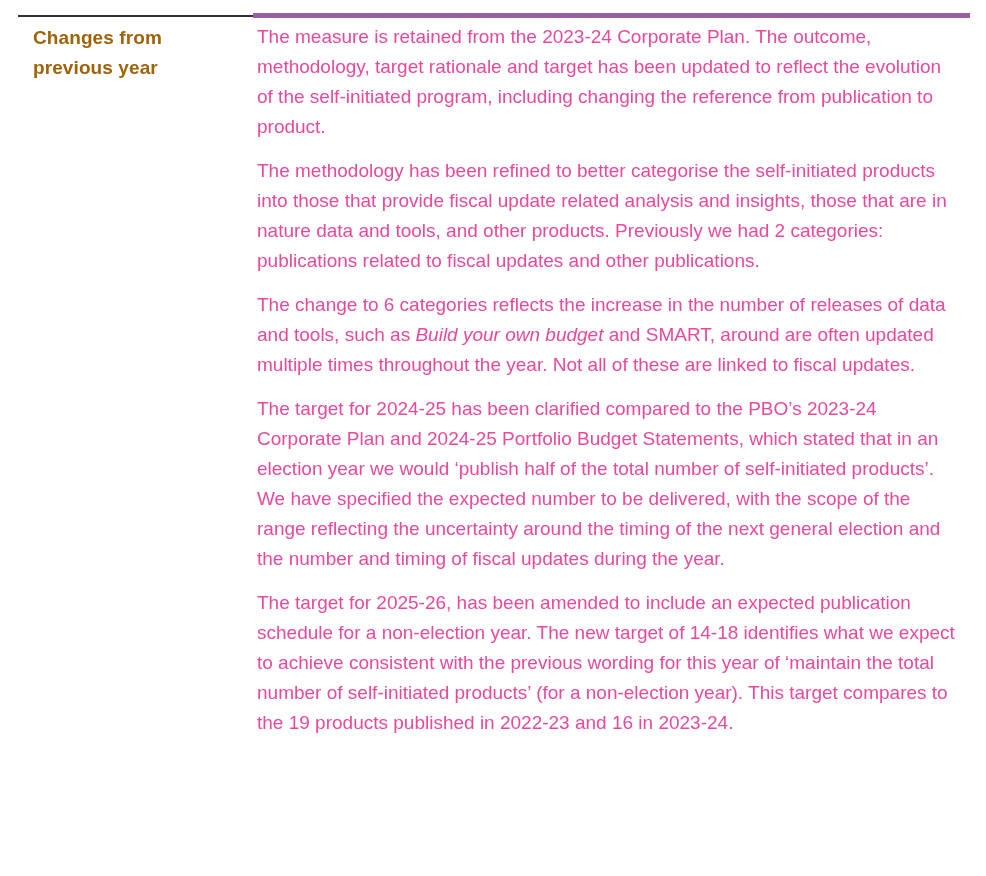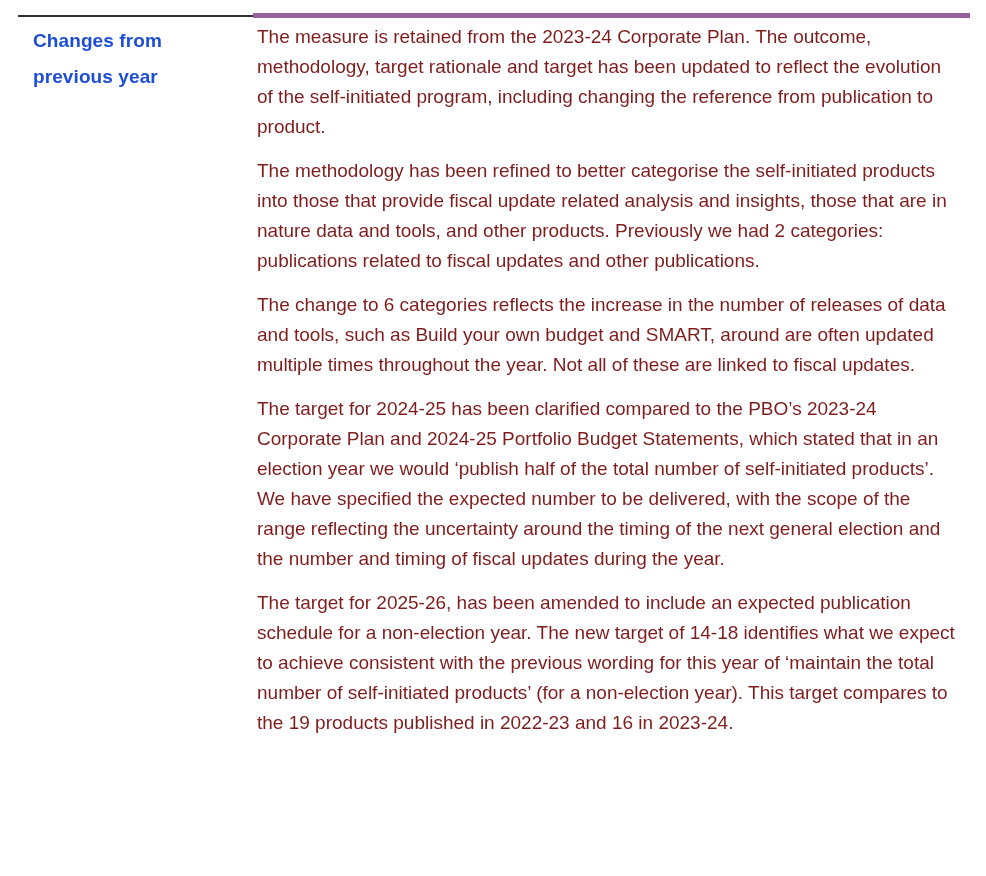"Changes from previous year" .row-label { color: #1d4ed8 -> #a16207; line-height: 36px -> 30px }
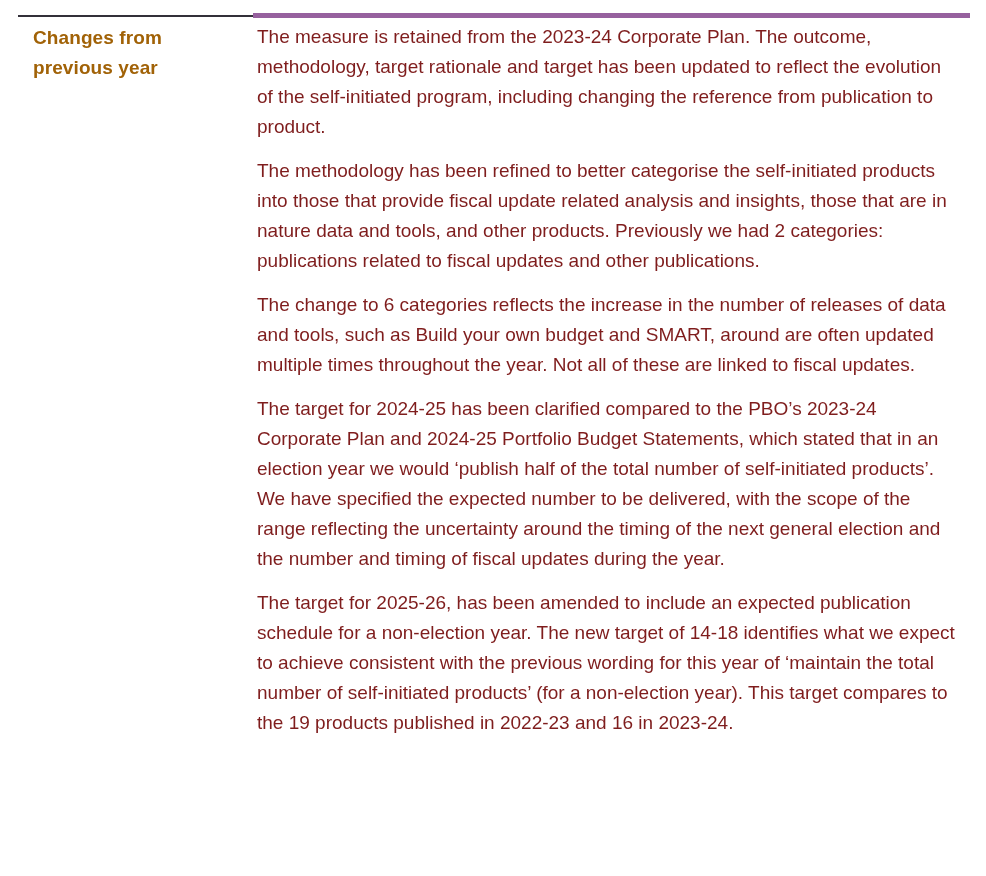"The measure is retained from" .row-text p { color: #7f1d1d -> #ec4899 }
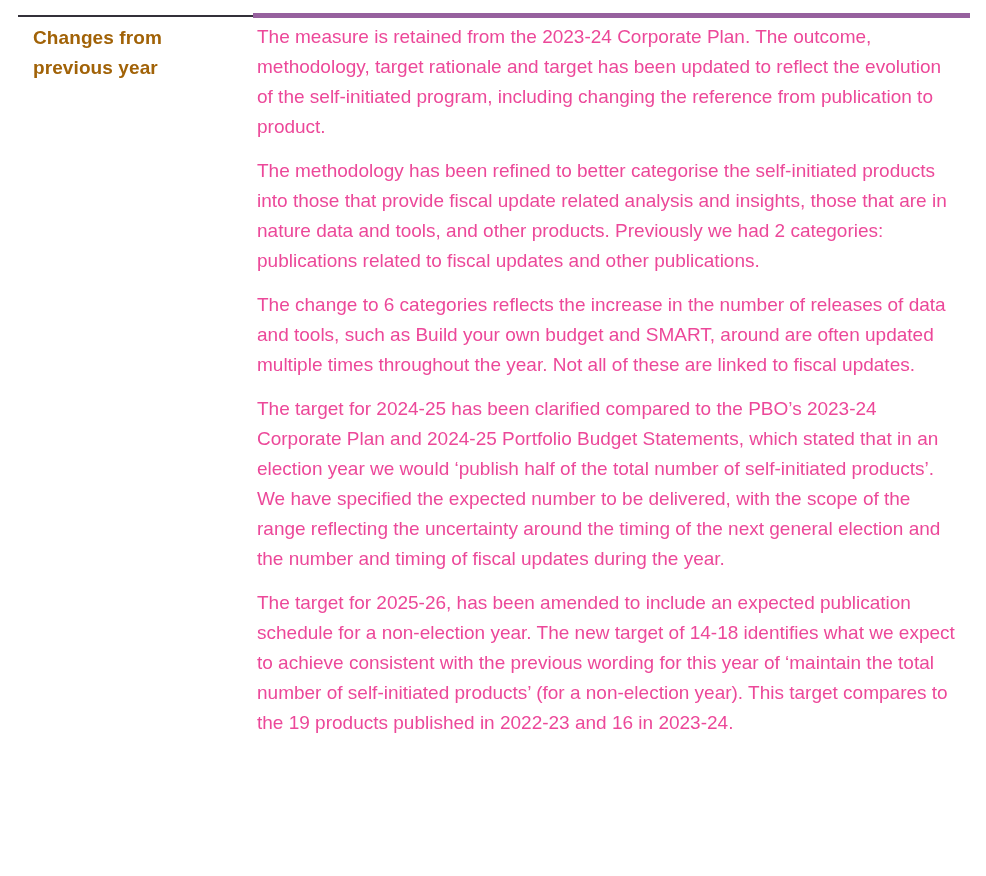"Build your own budget" .italic-seg { font-style: none -> italic }
